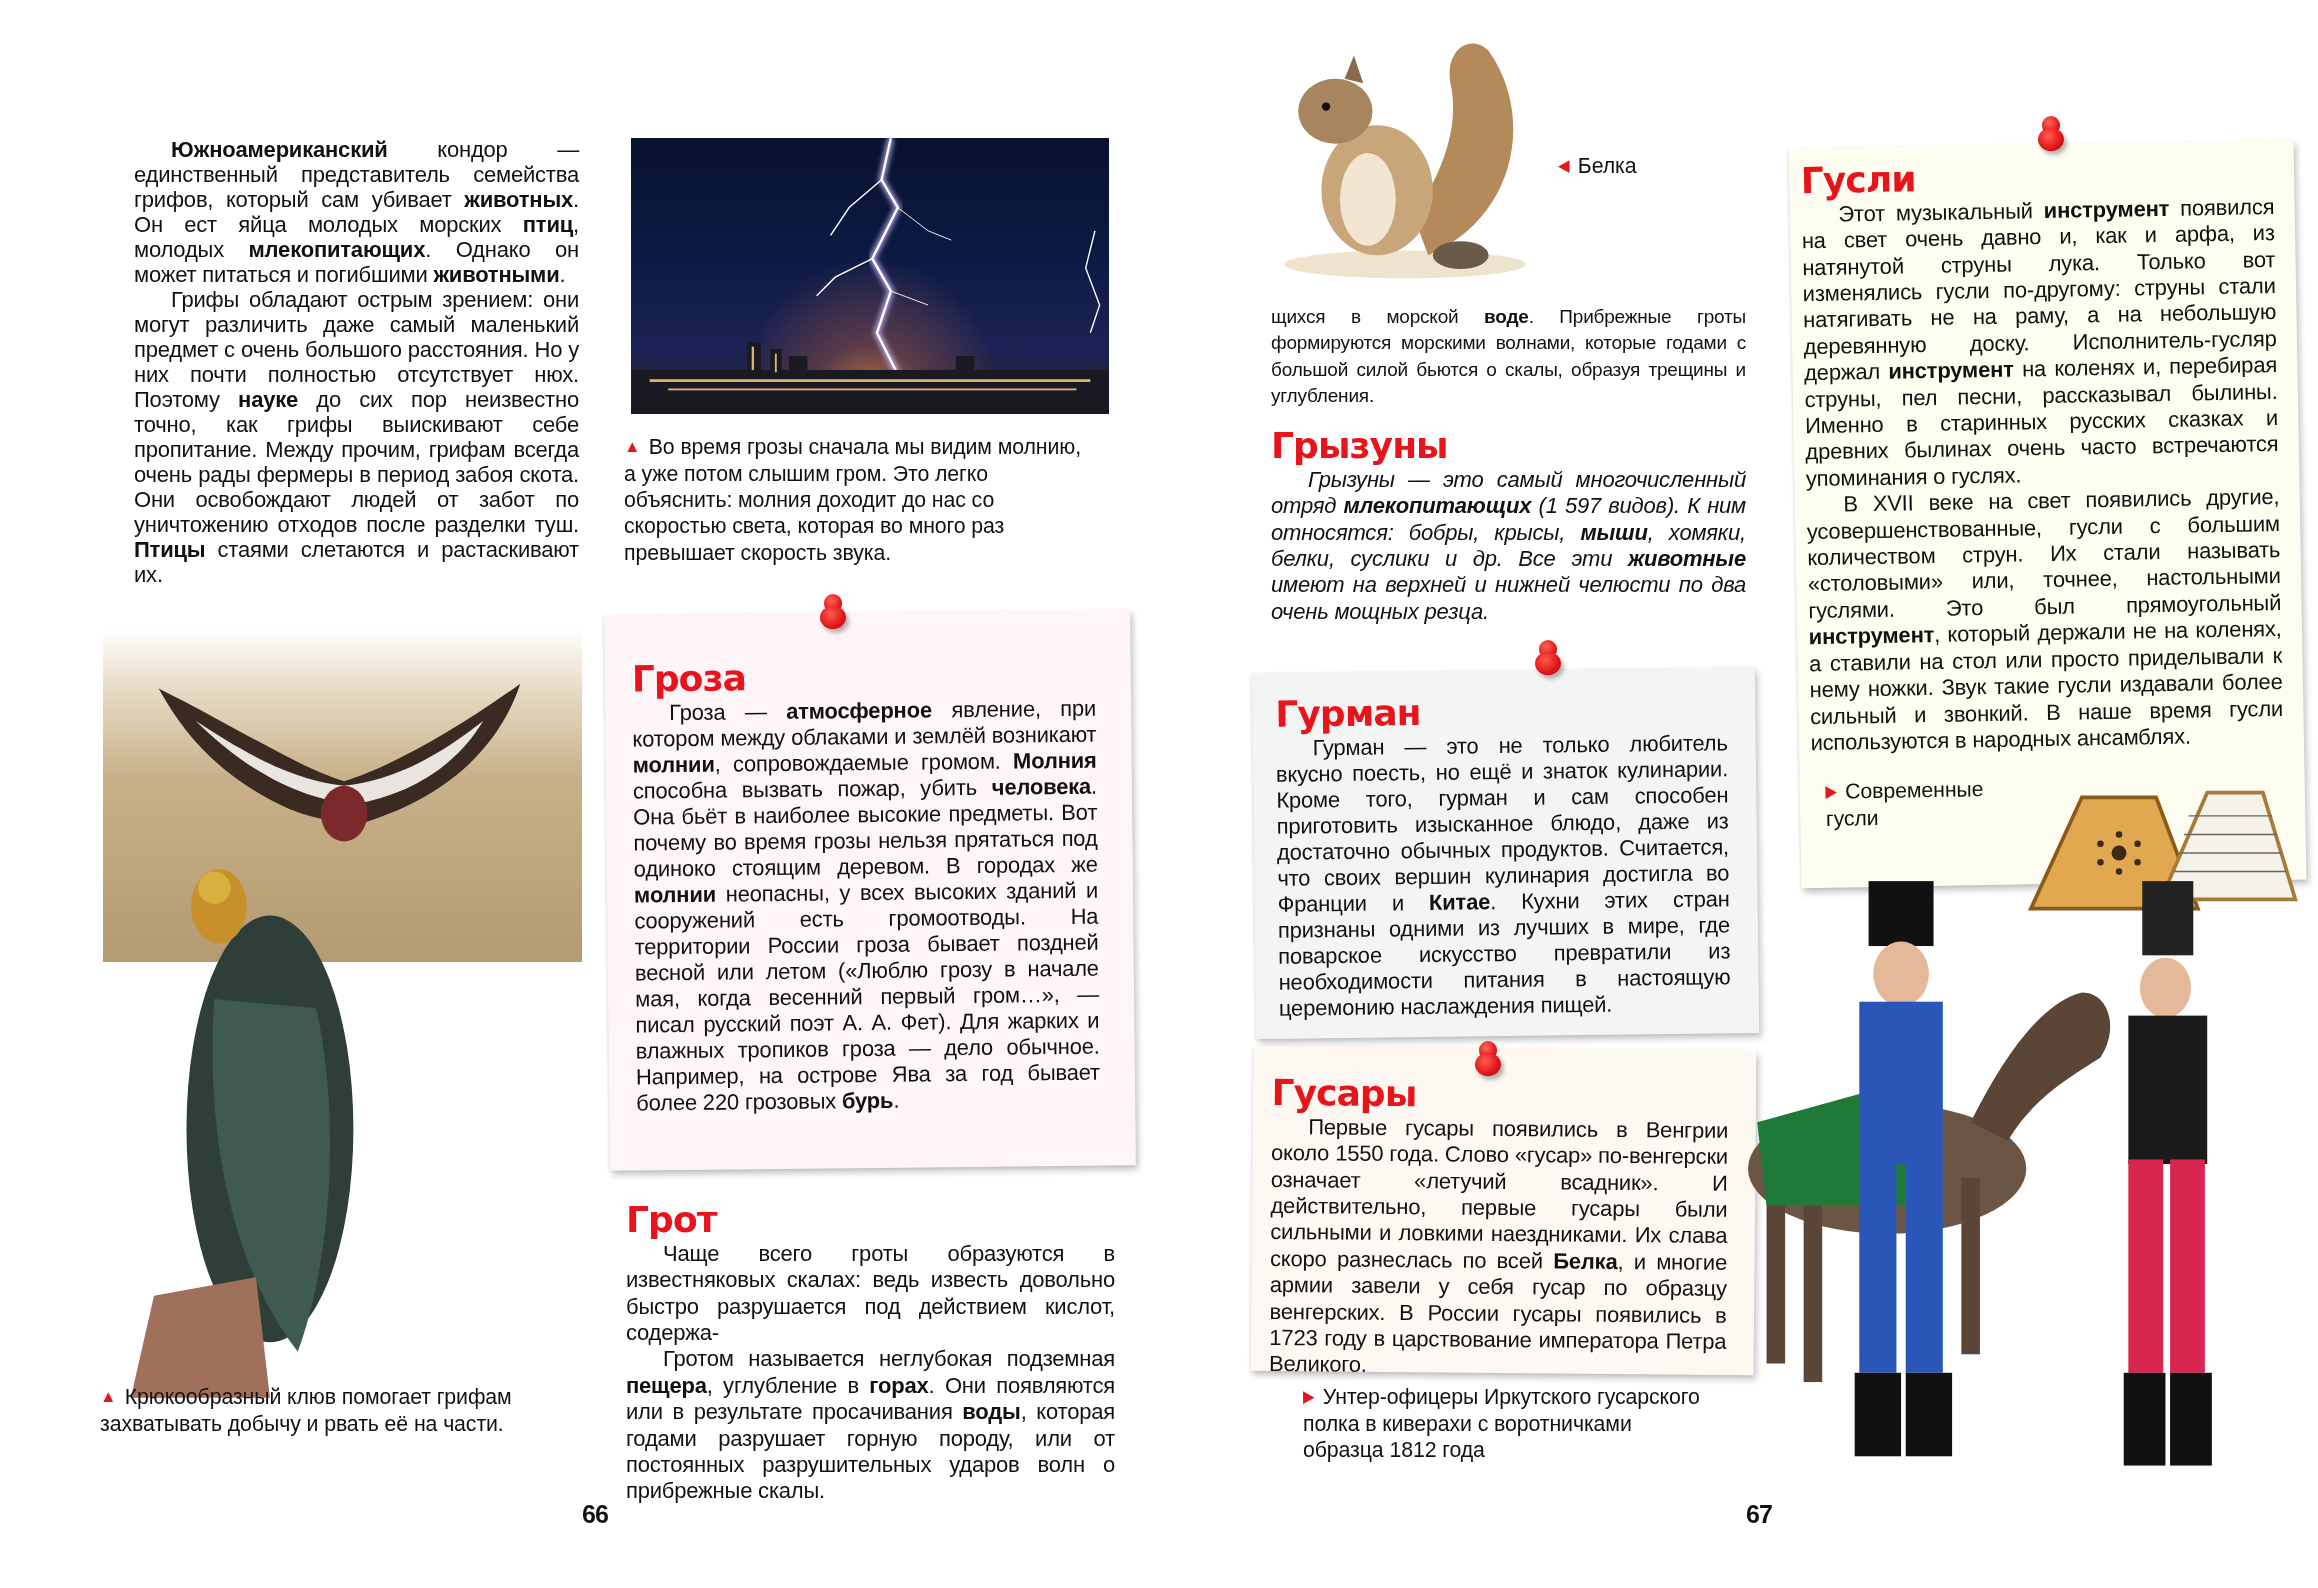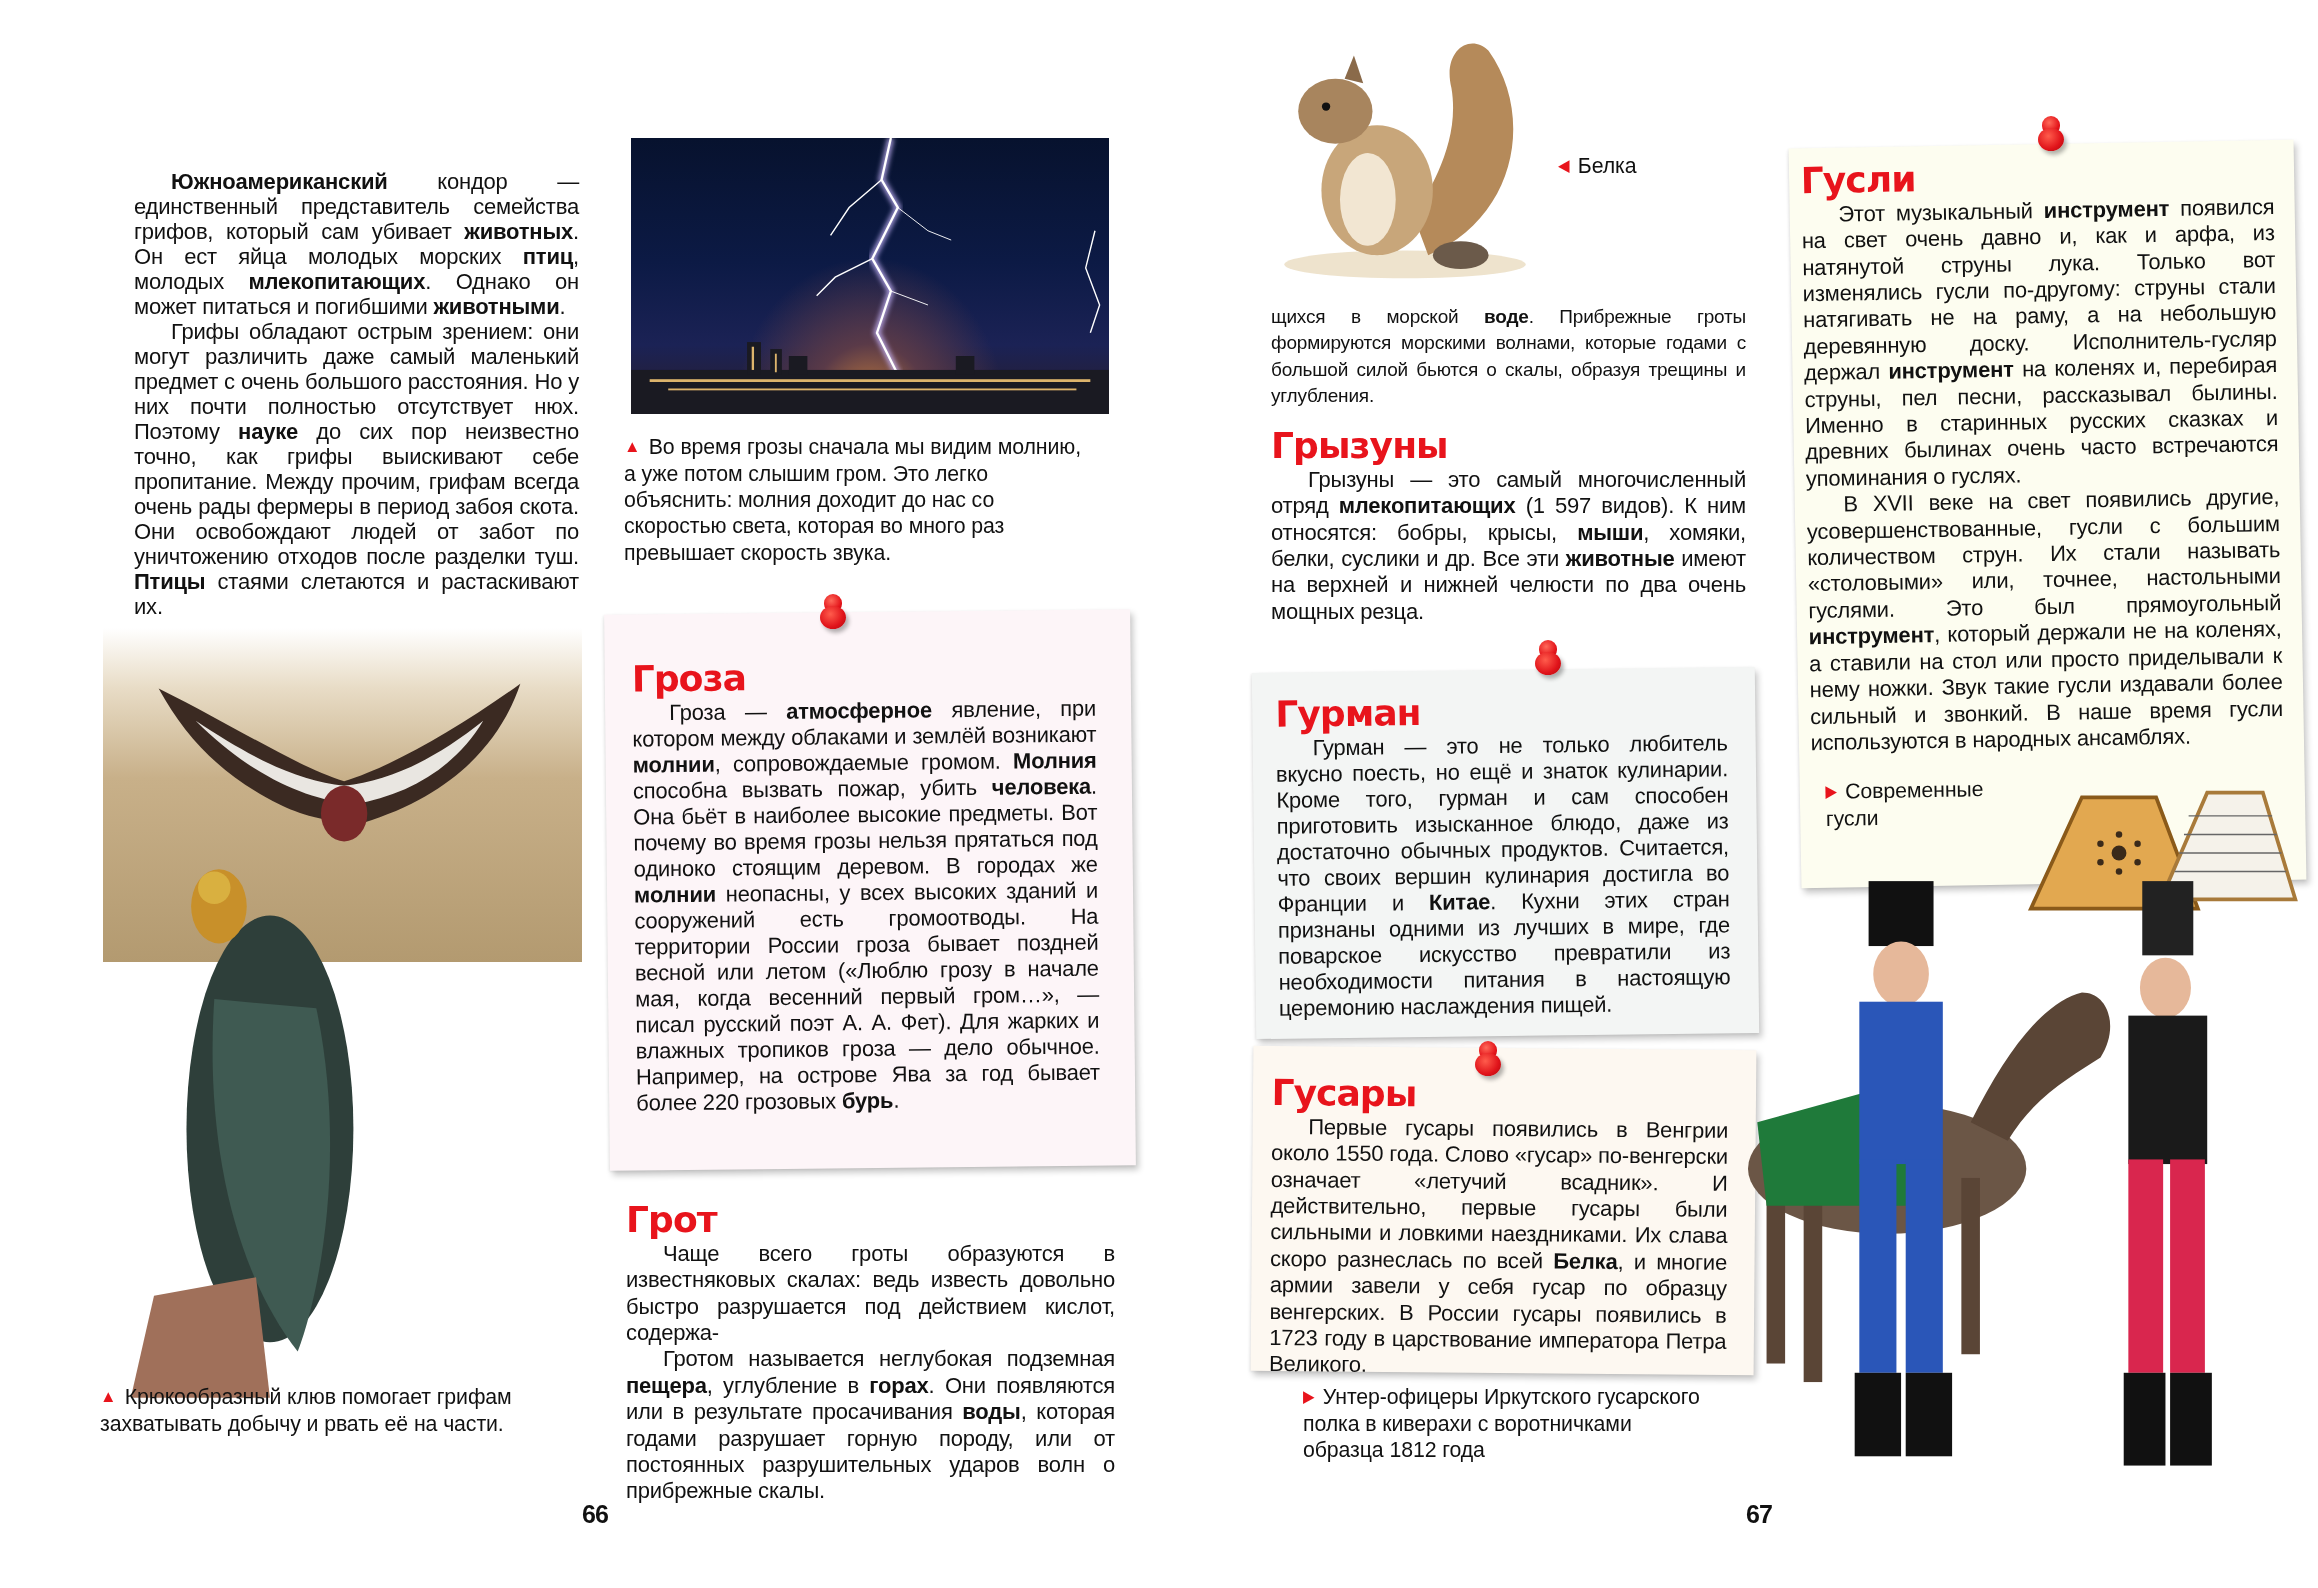"Южноамериканский кондор — единственный" div.abs { margin-top: 32px -> none }
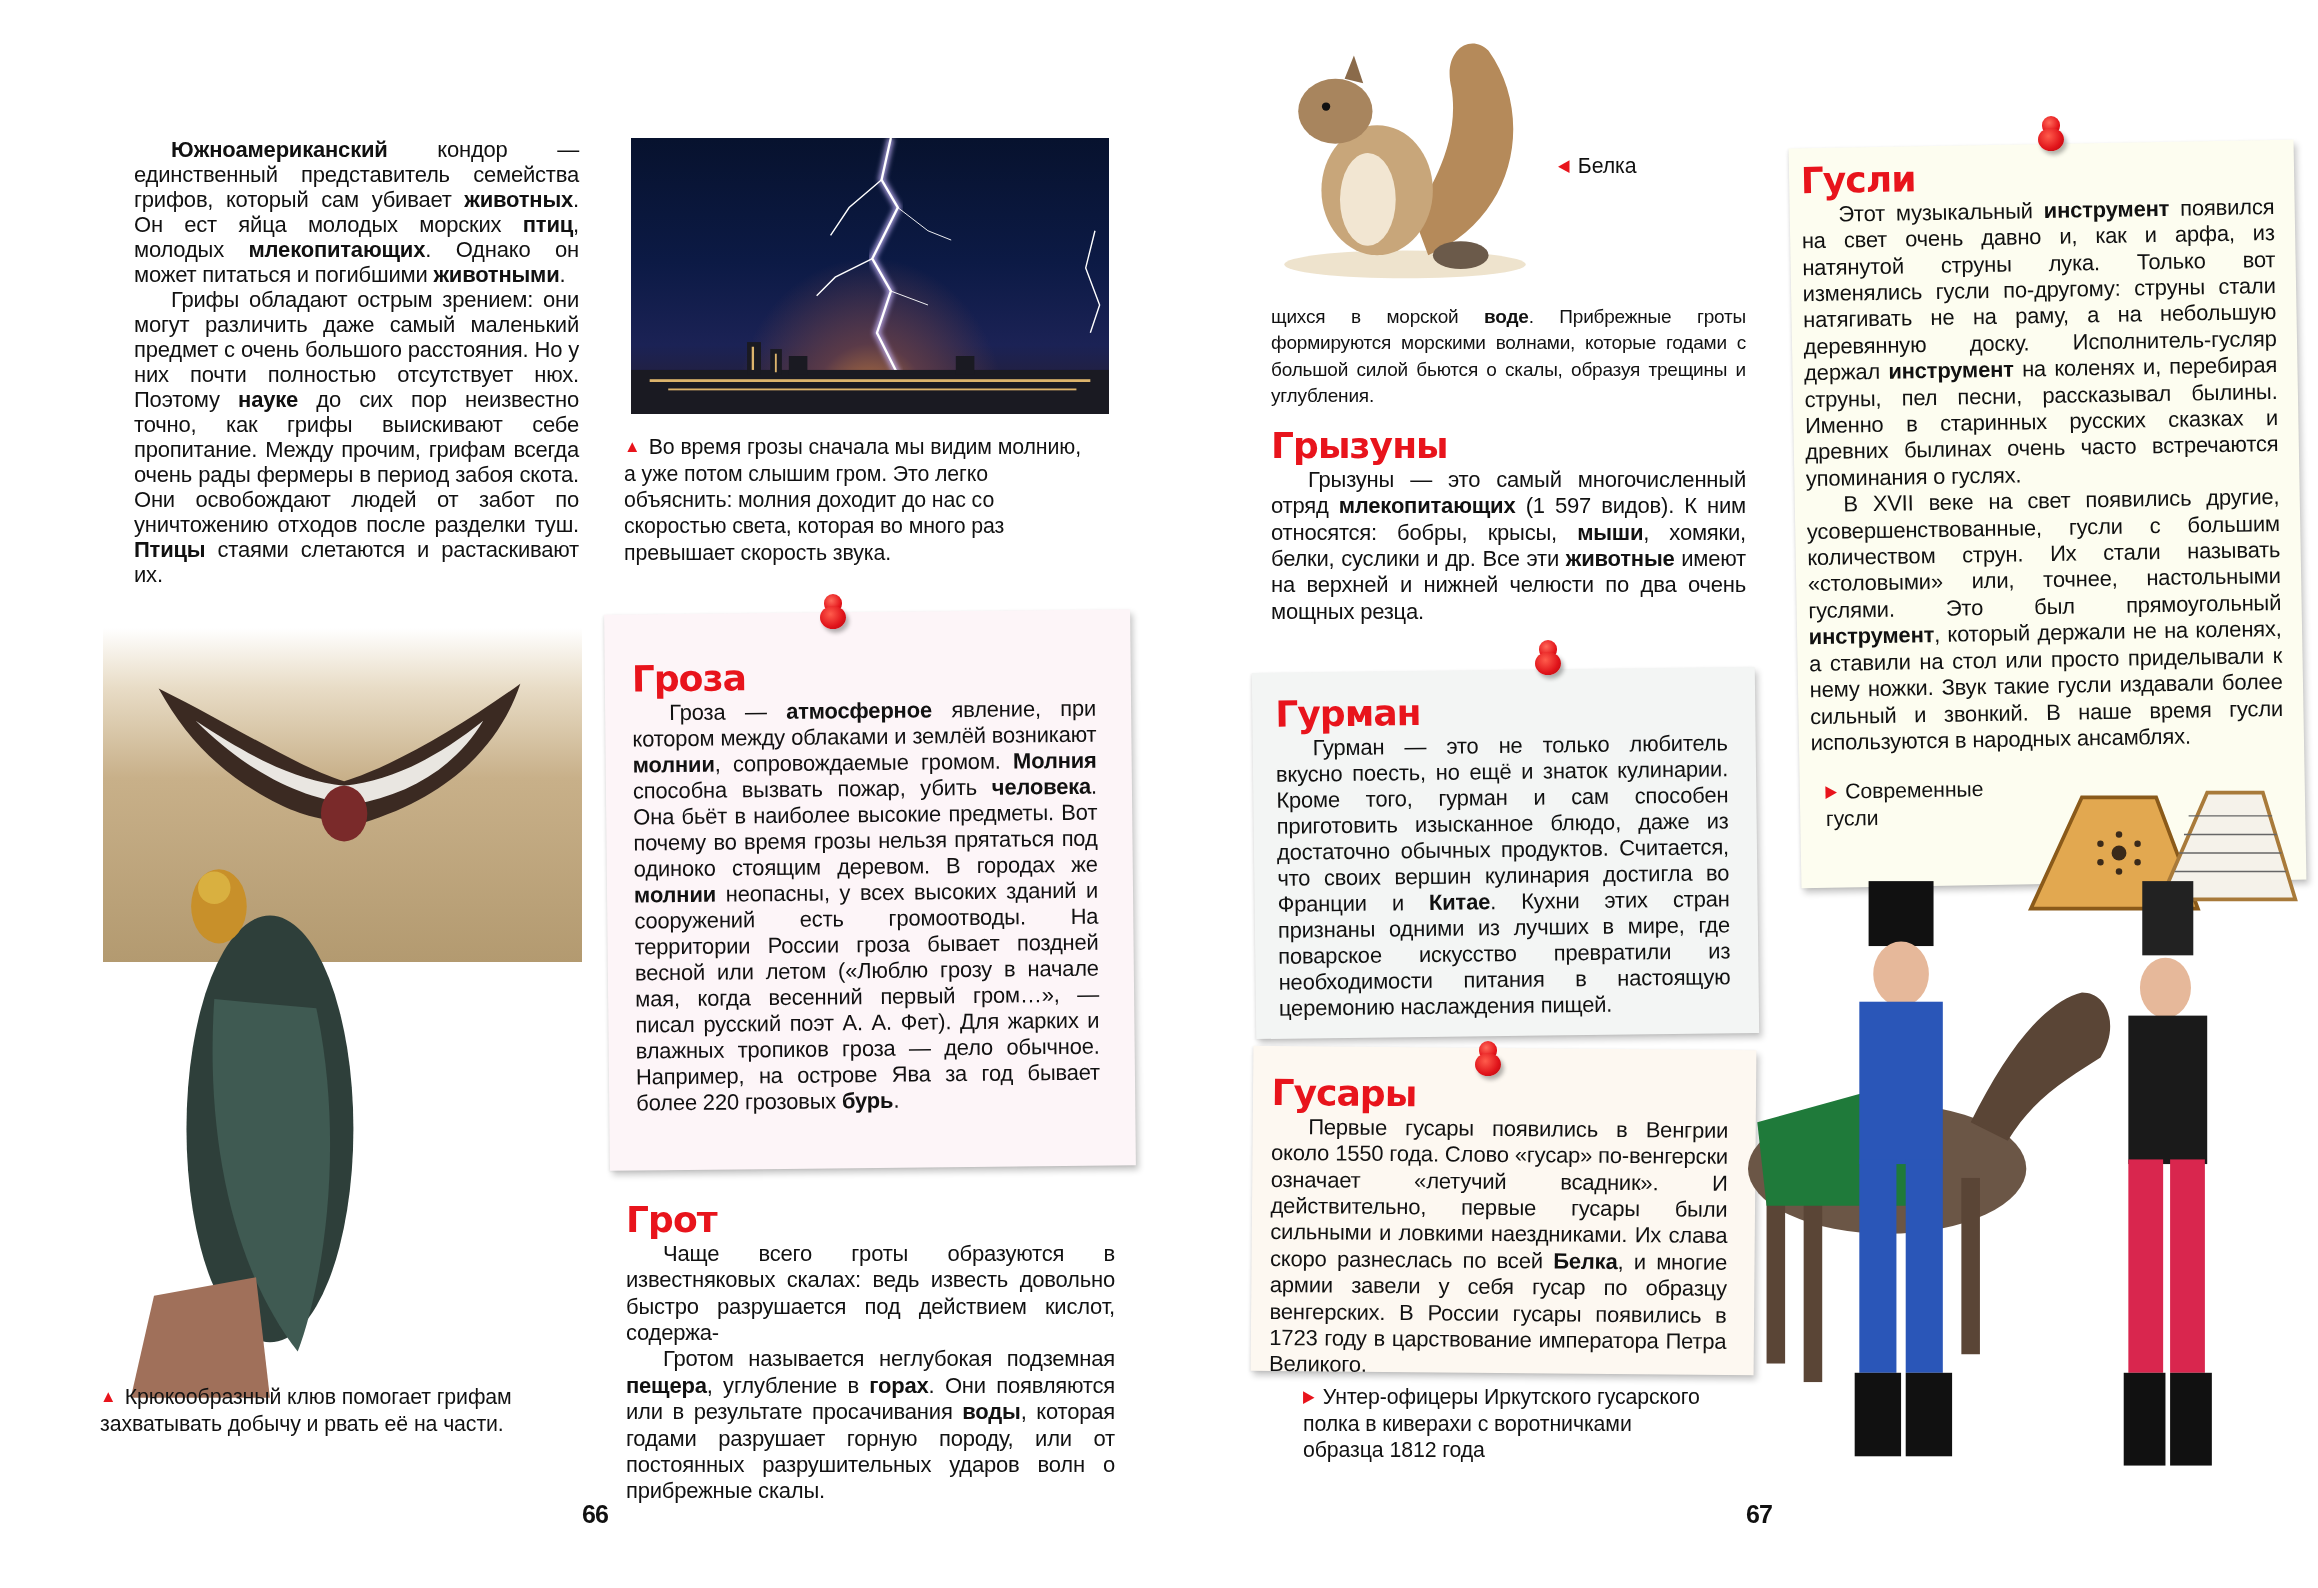"Грызуны — это самый многочисленный" div.txt { font-style: none -> italic }
